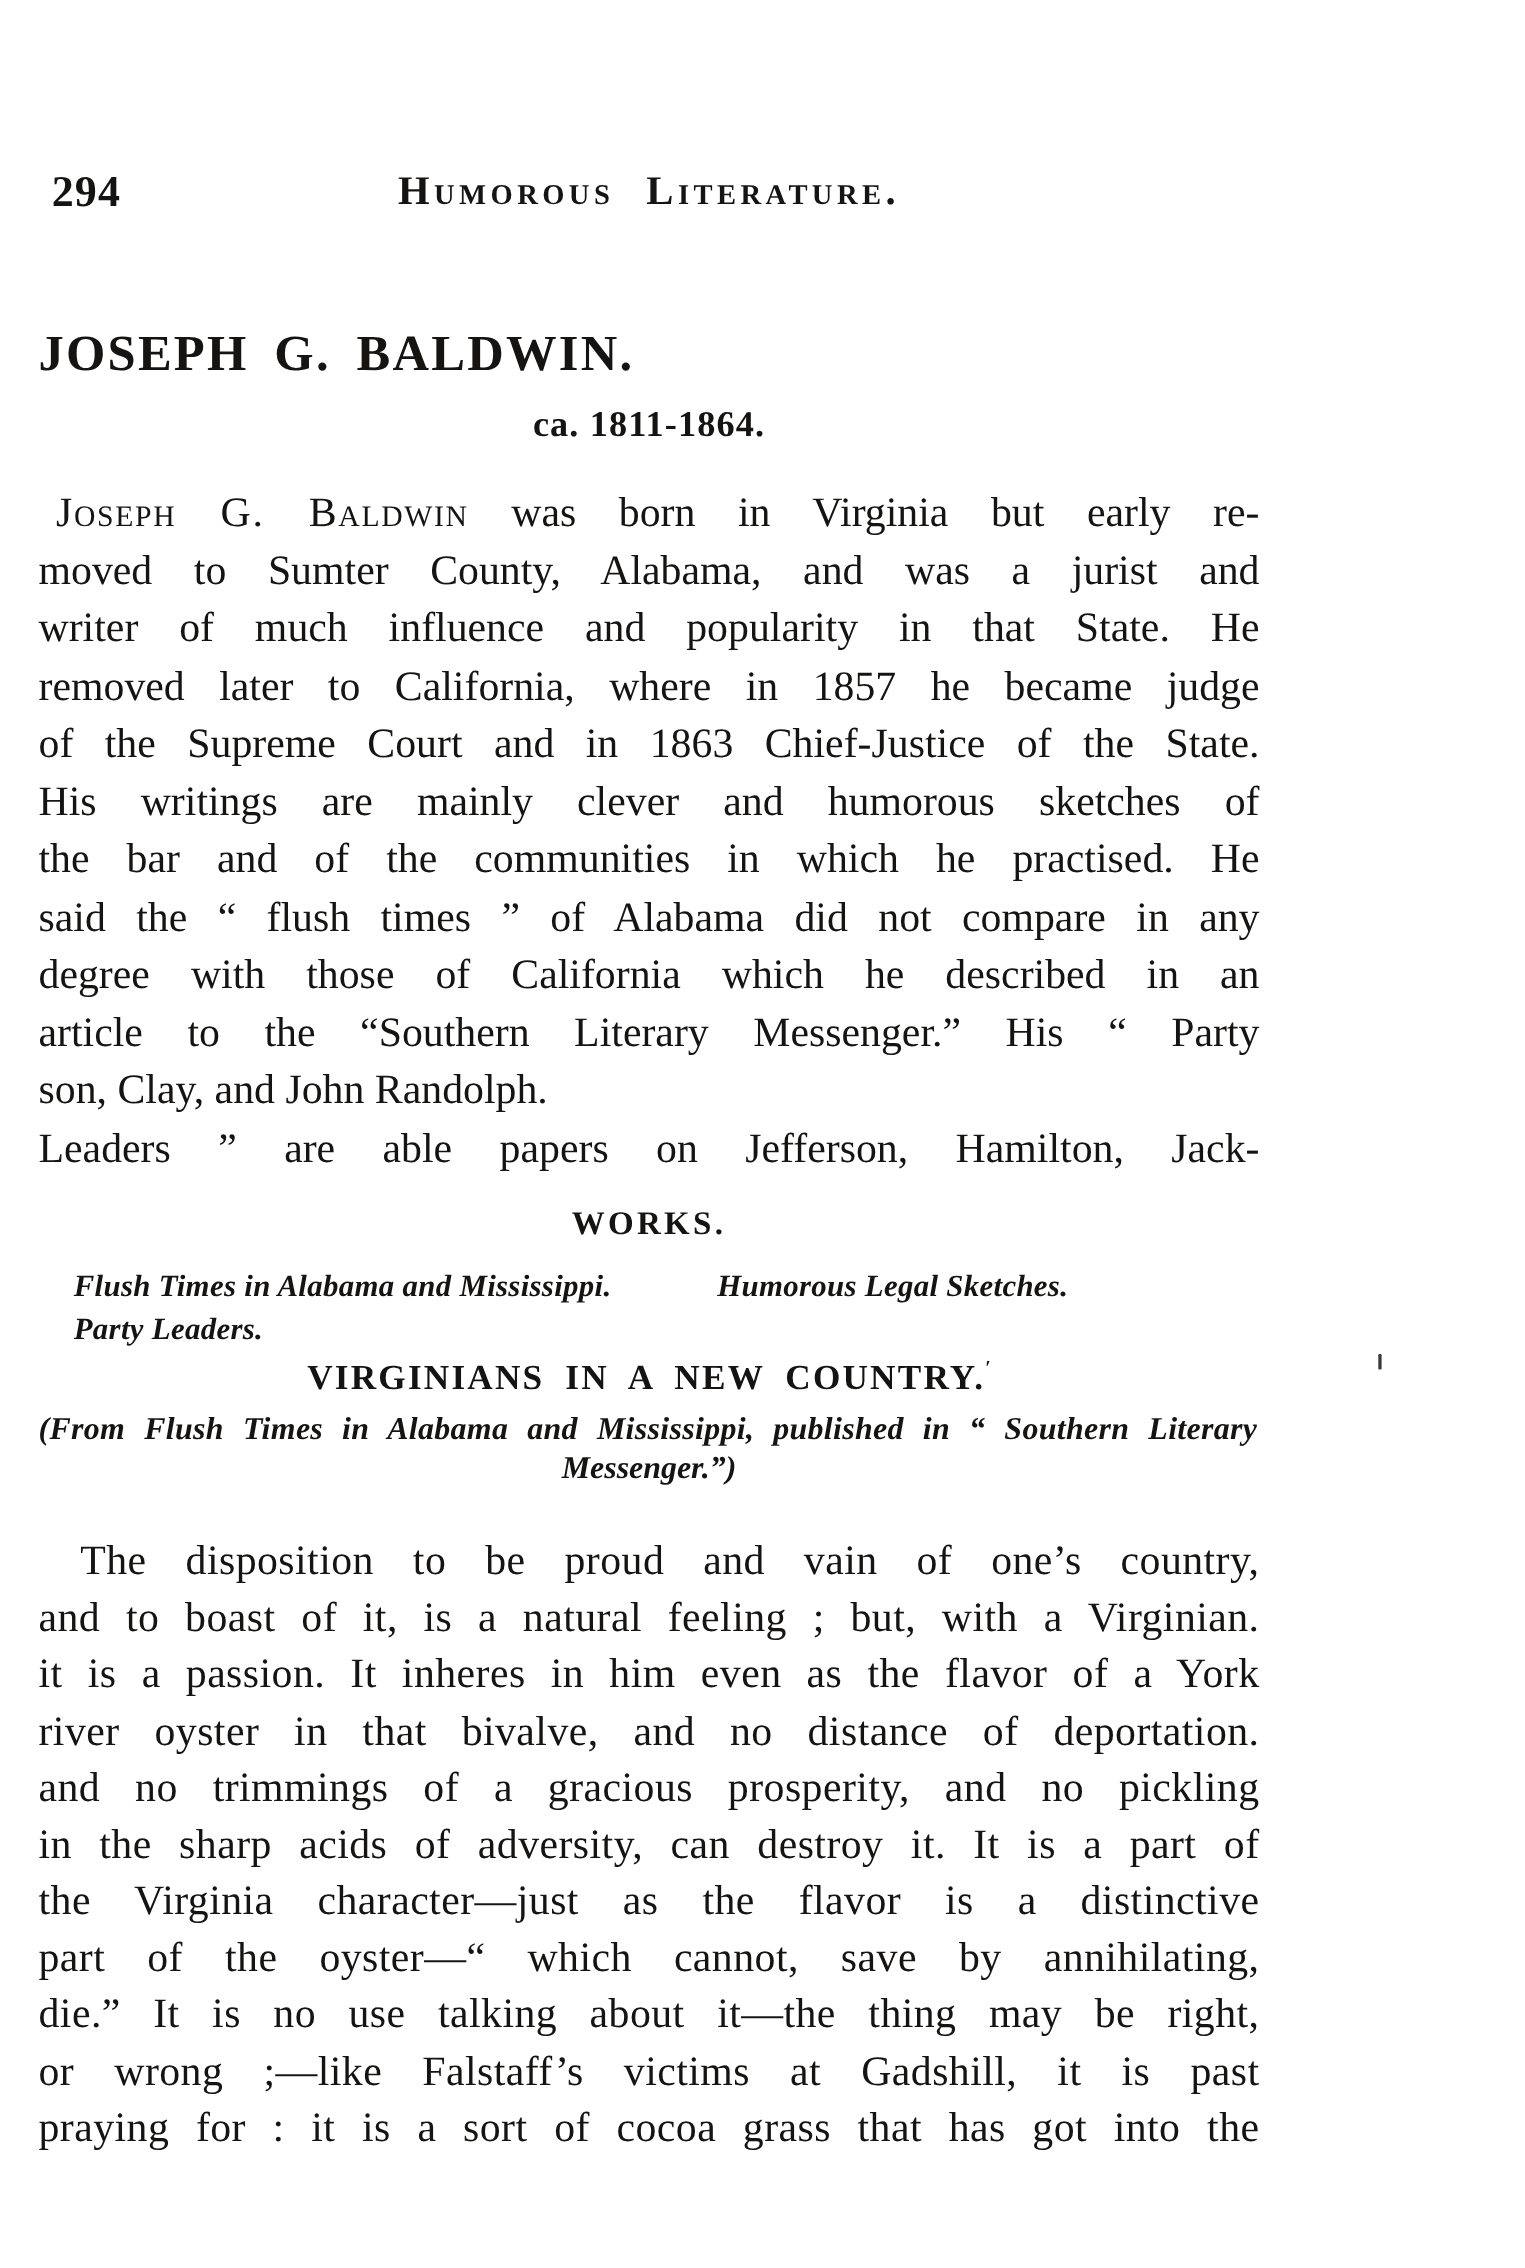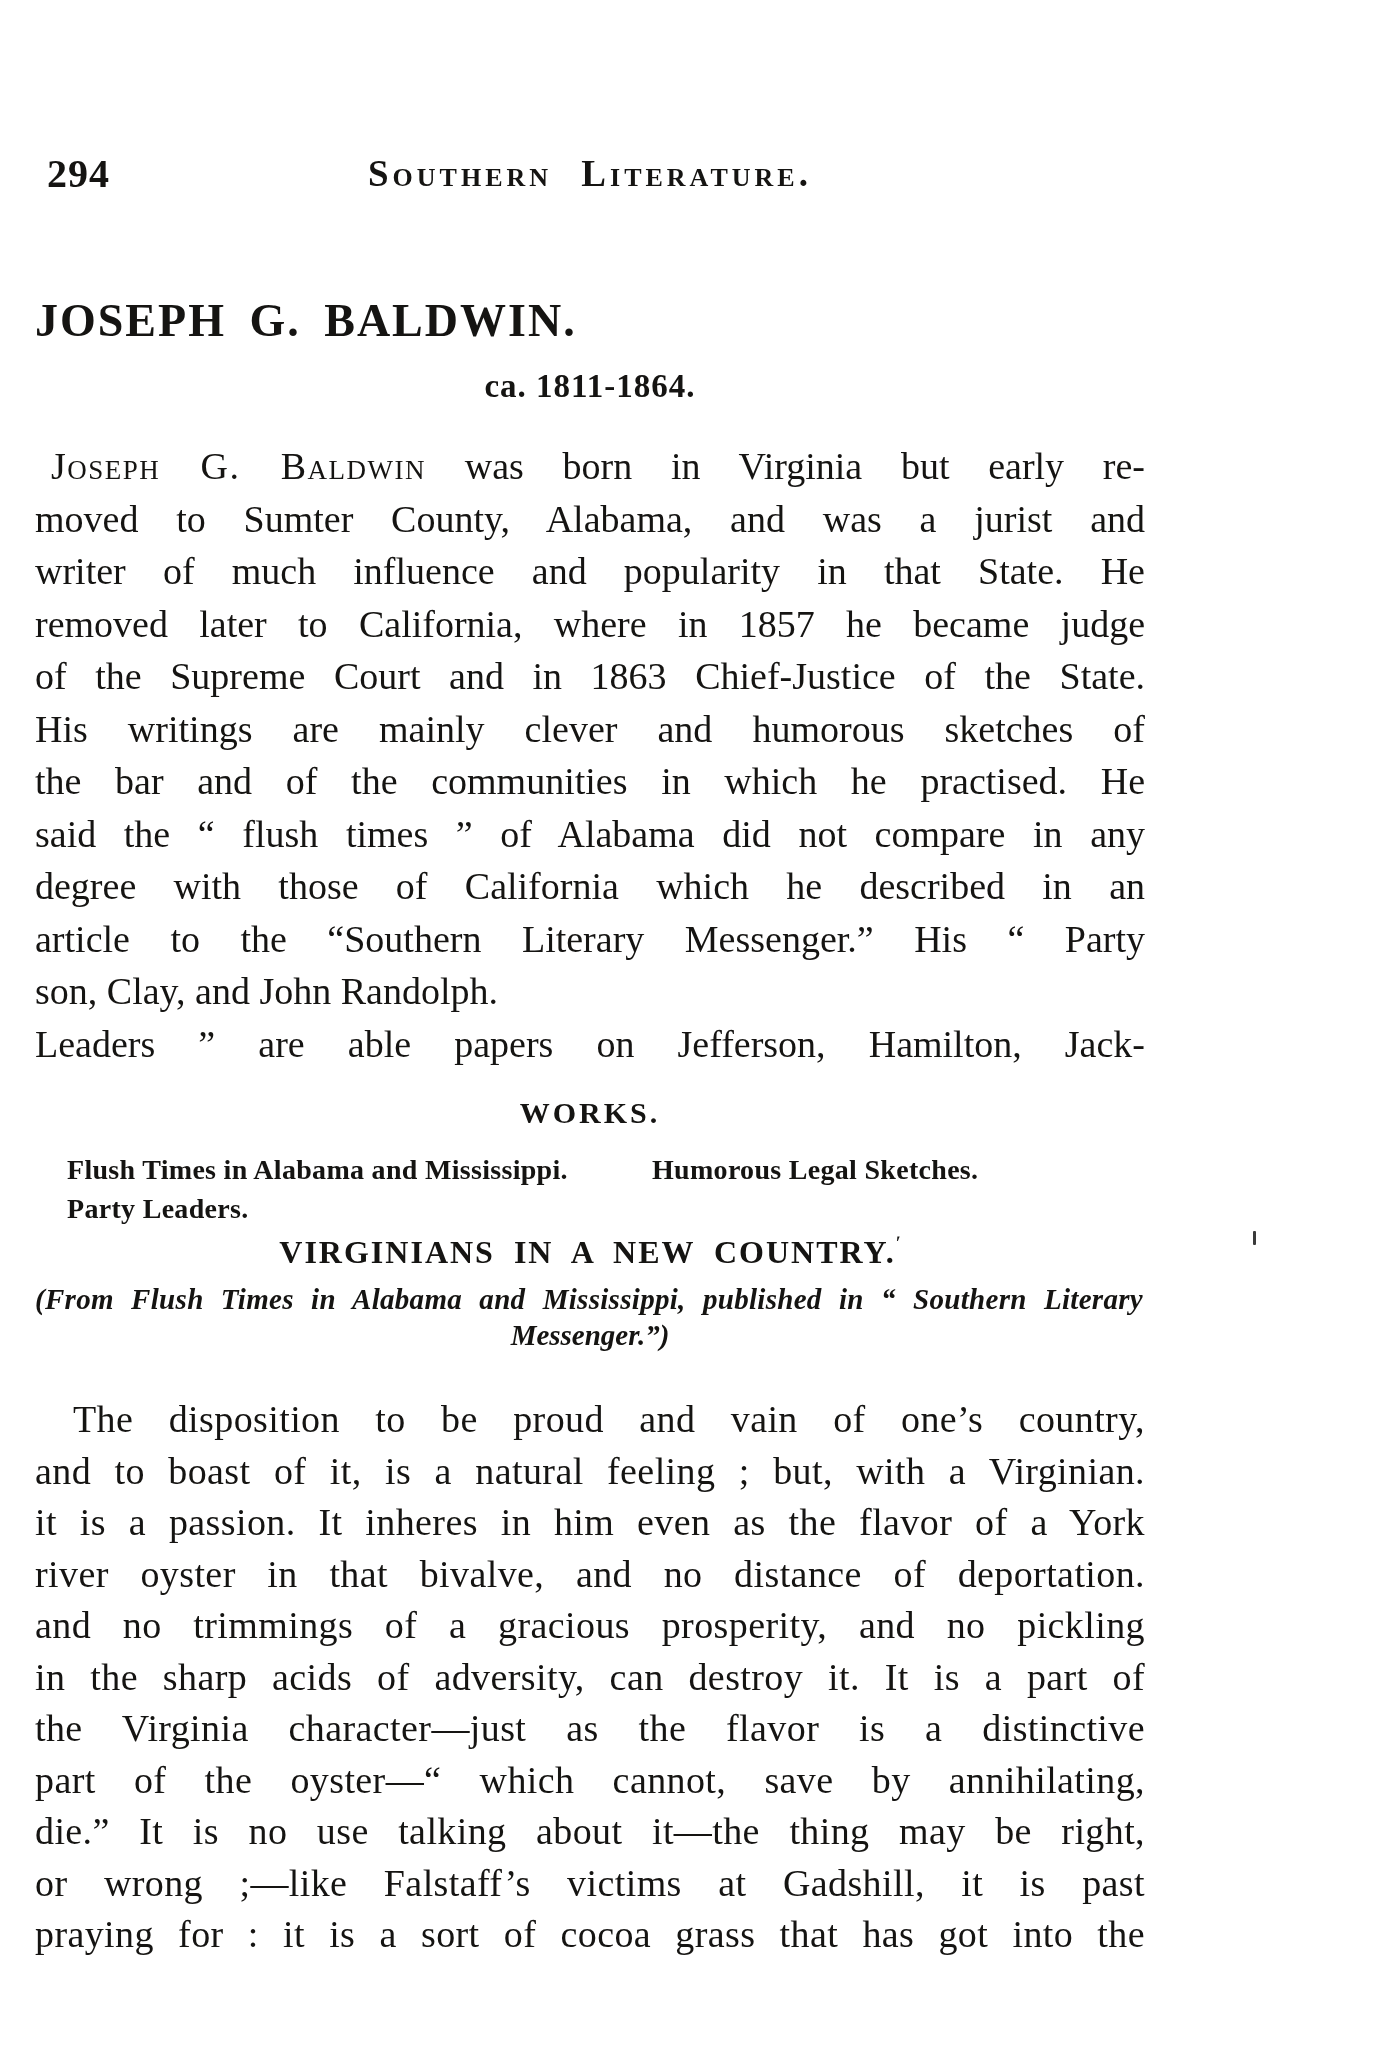"Southern Literature." div.running-title { text: Southern -> Humorous }
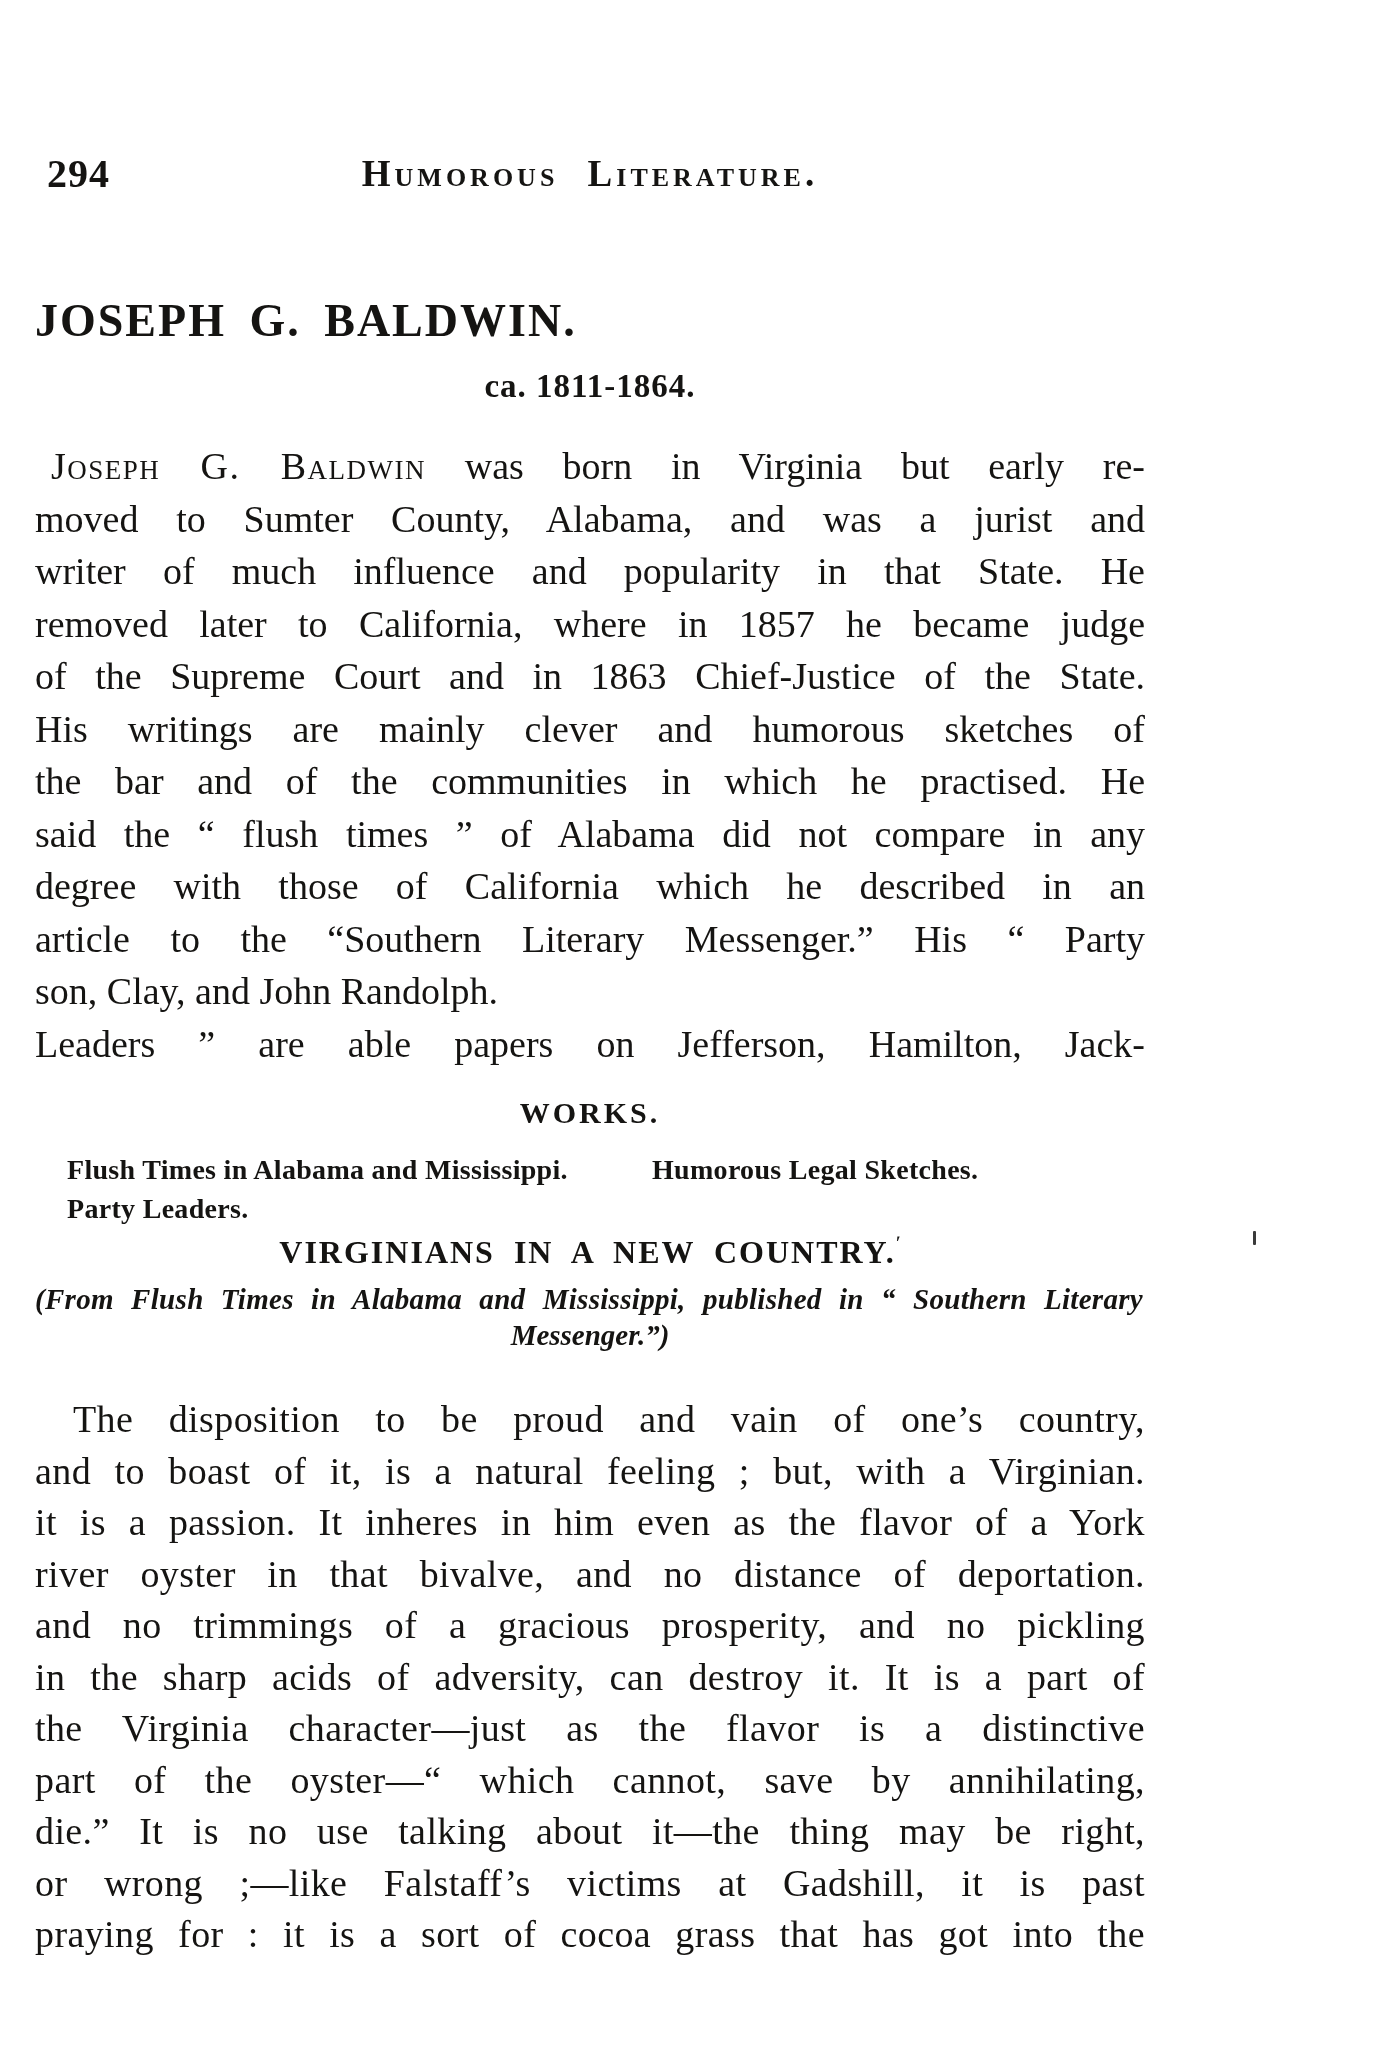"Flush Times in Alabama and" .works-rows { font-style: none -> italic }
